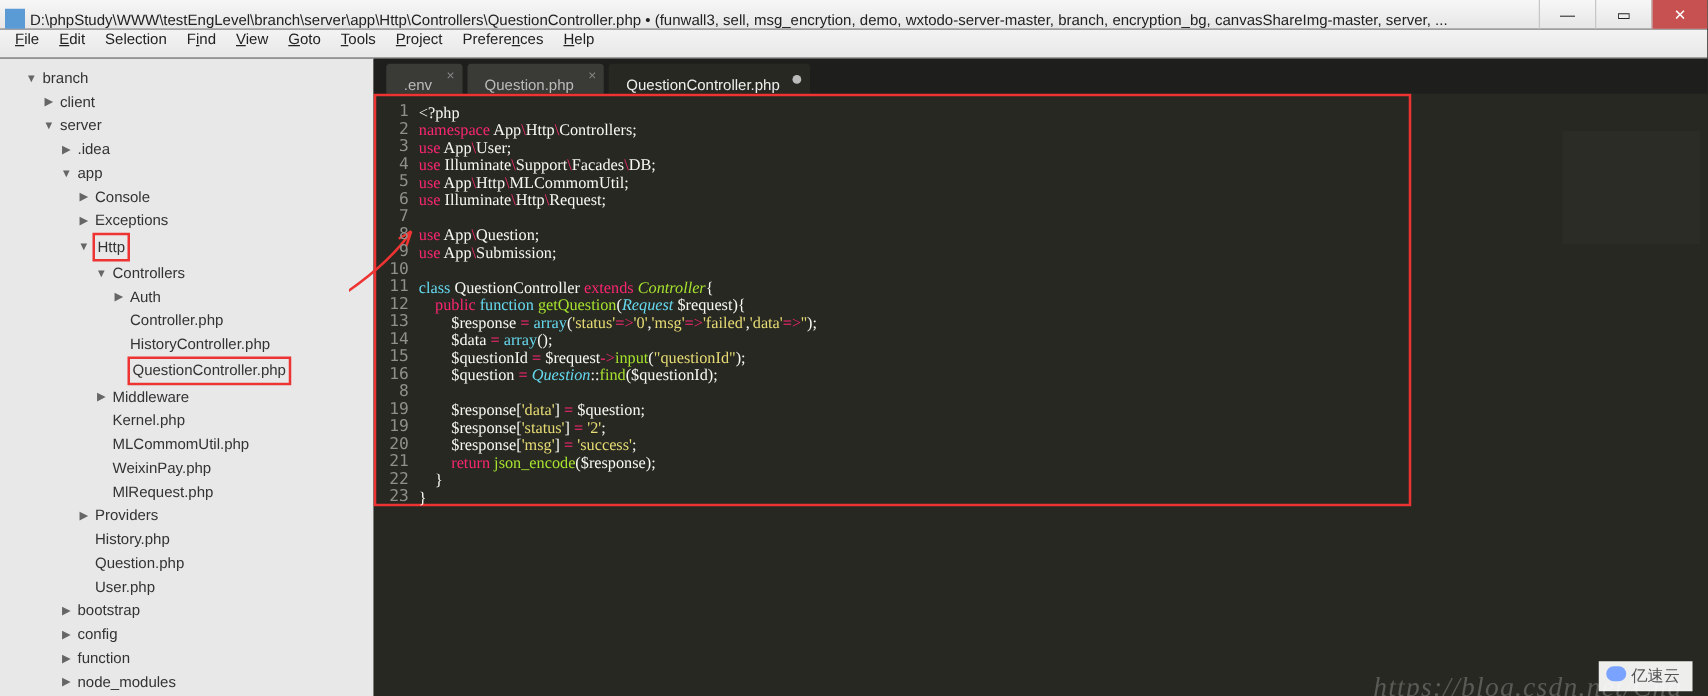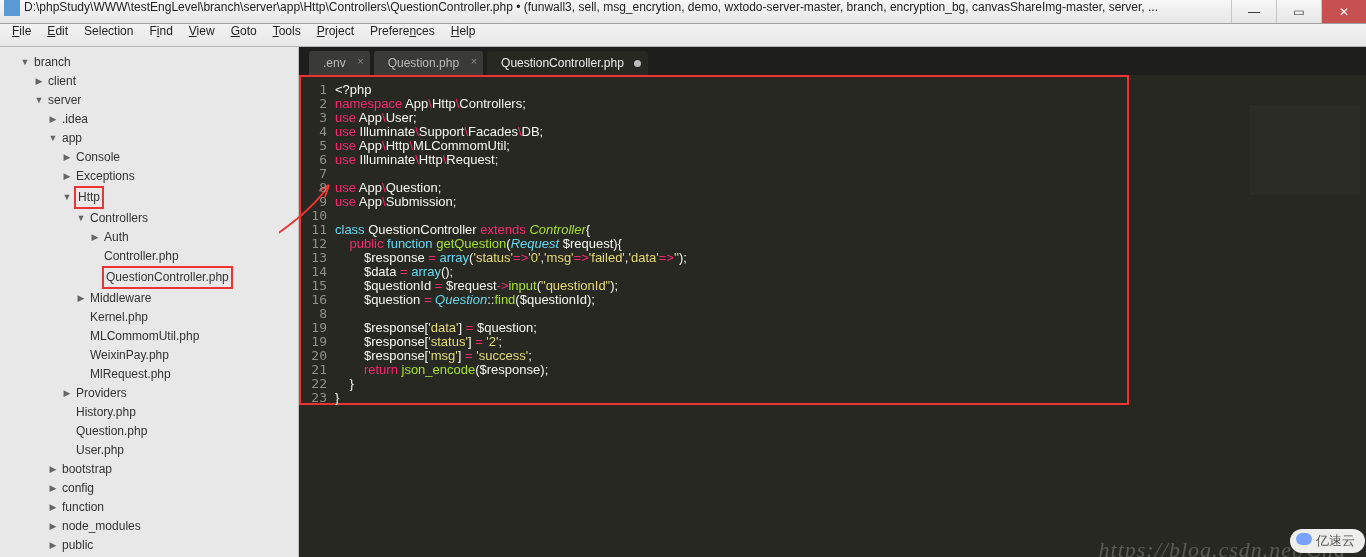"D:\phpStudy\WWW\testEngLevel\branch\serv" .titlebar { align-items: flex-start -> flex-end }
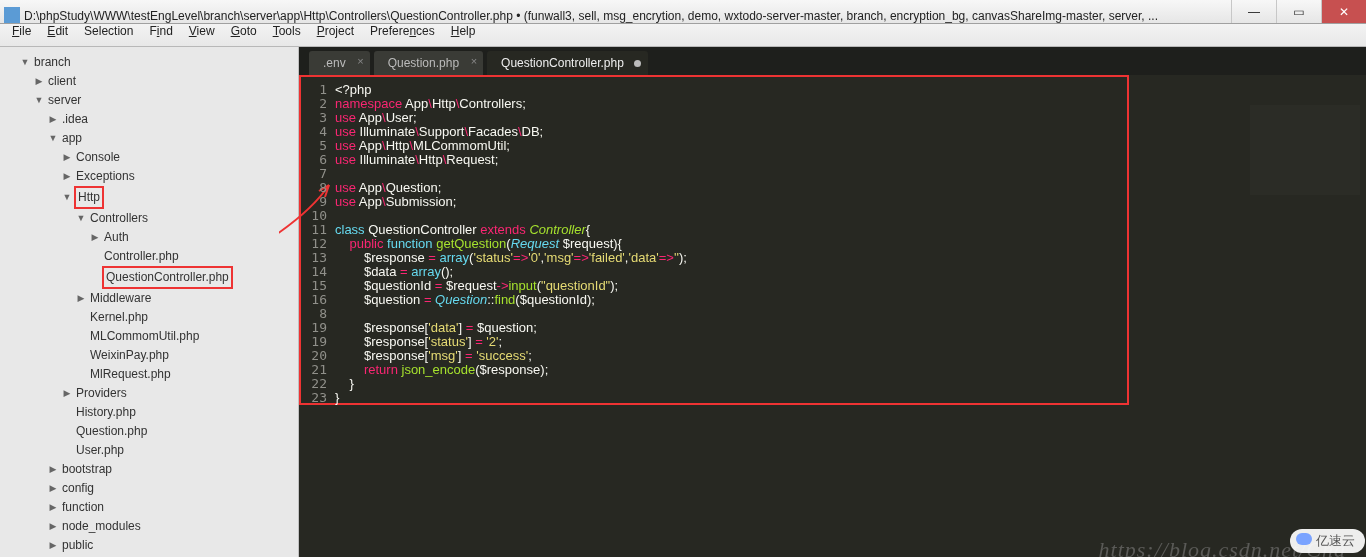".env" .tab { align-items: center -> flex-end }
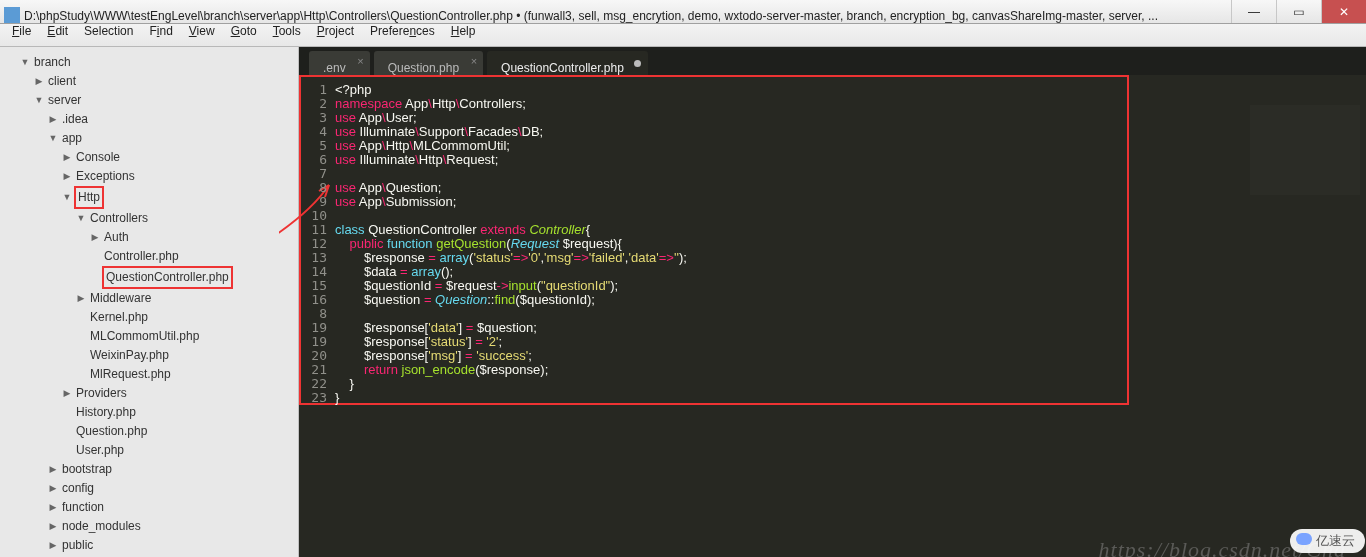"<?php namespace App\Http\Controllers;" pre.code { font-family: Liberation Sans, sans-serif -> Liberation Serif, serif }
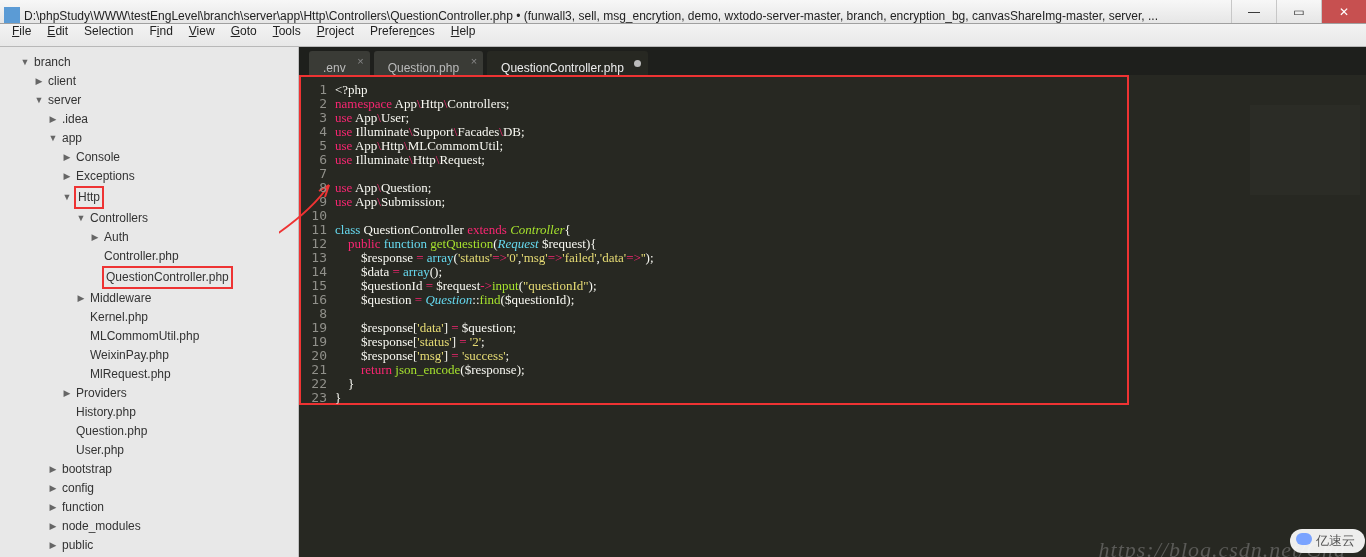"HistoryController.php" div.row { html: none -> <div> <span>HistoryController.php</span> </div> }
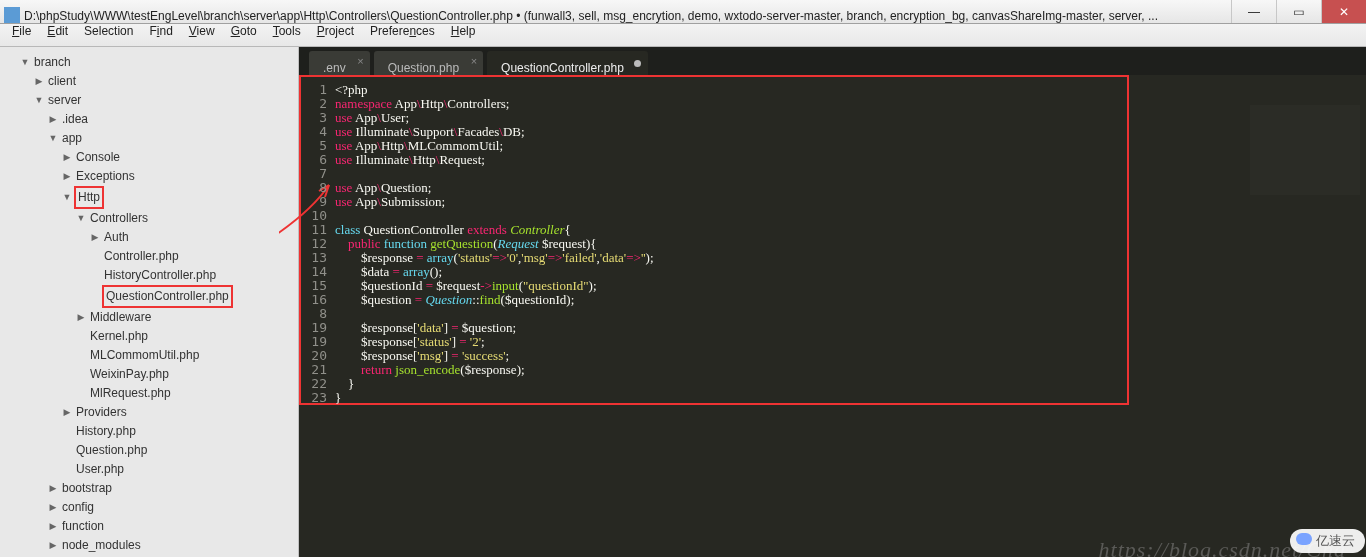"亿速云" .brand { border-radius: 12px -> 0; right: 1px -> 12px }
